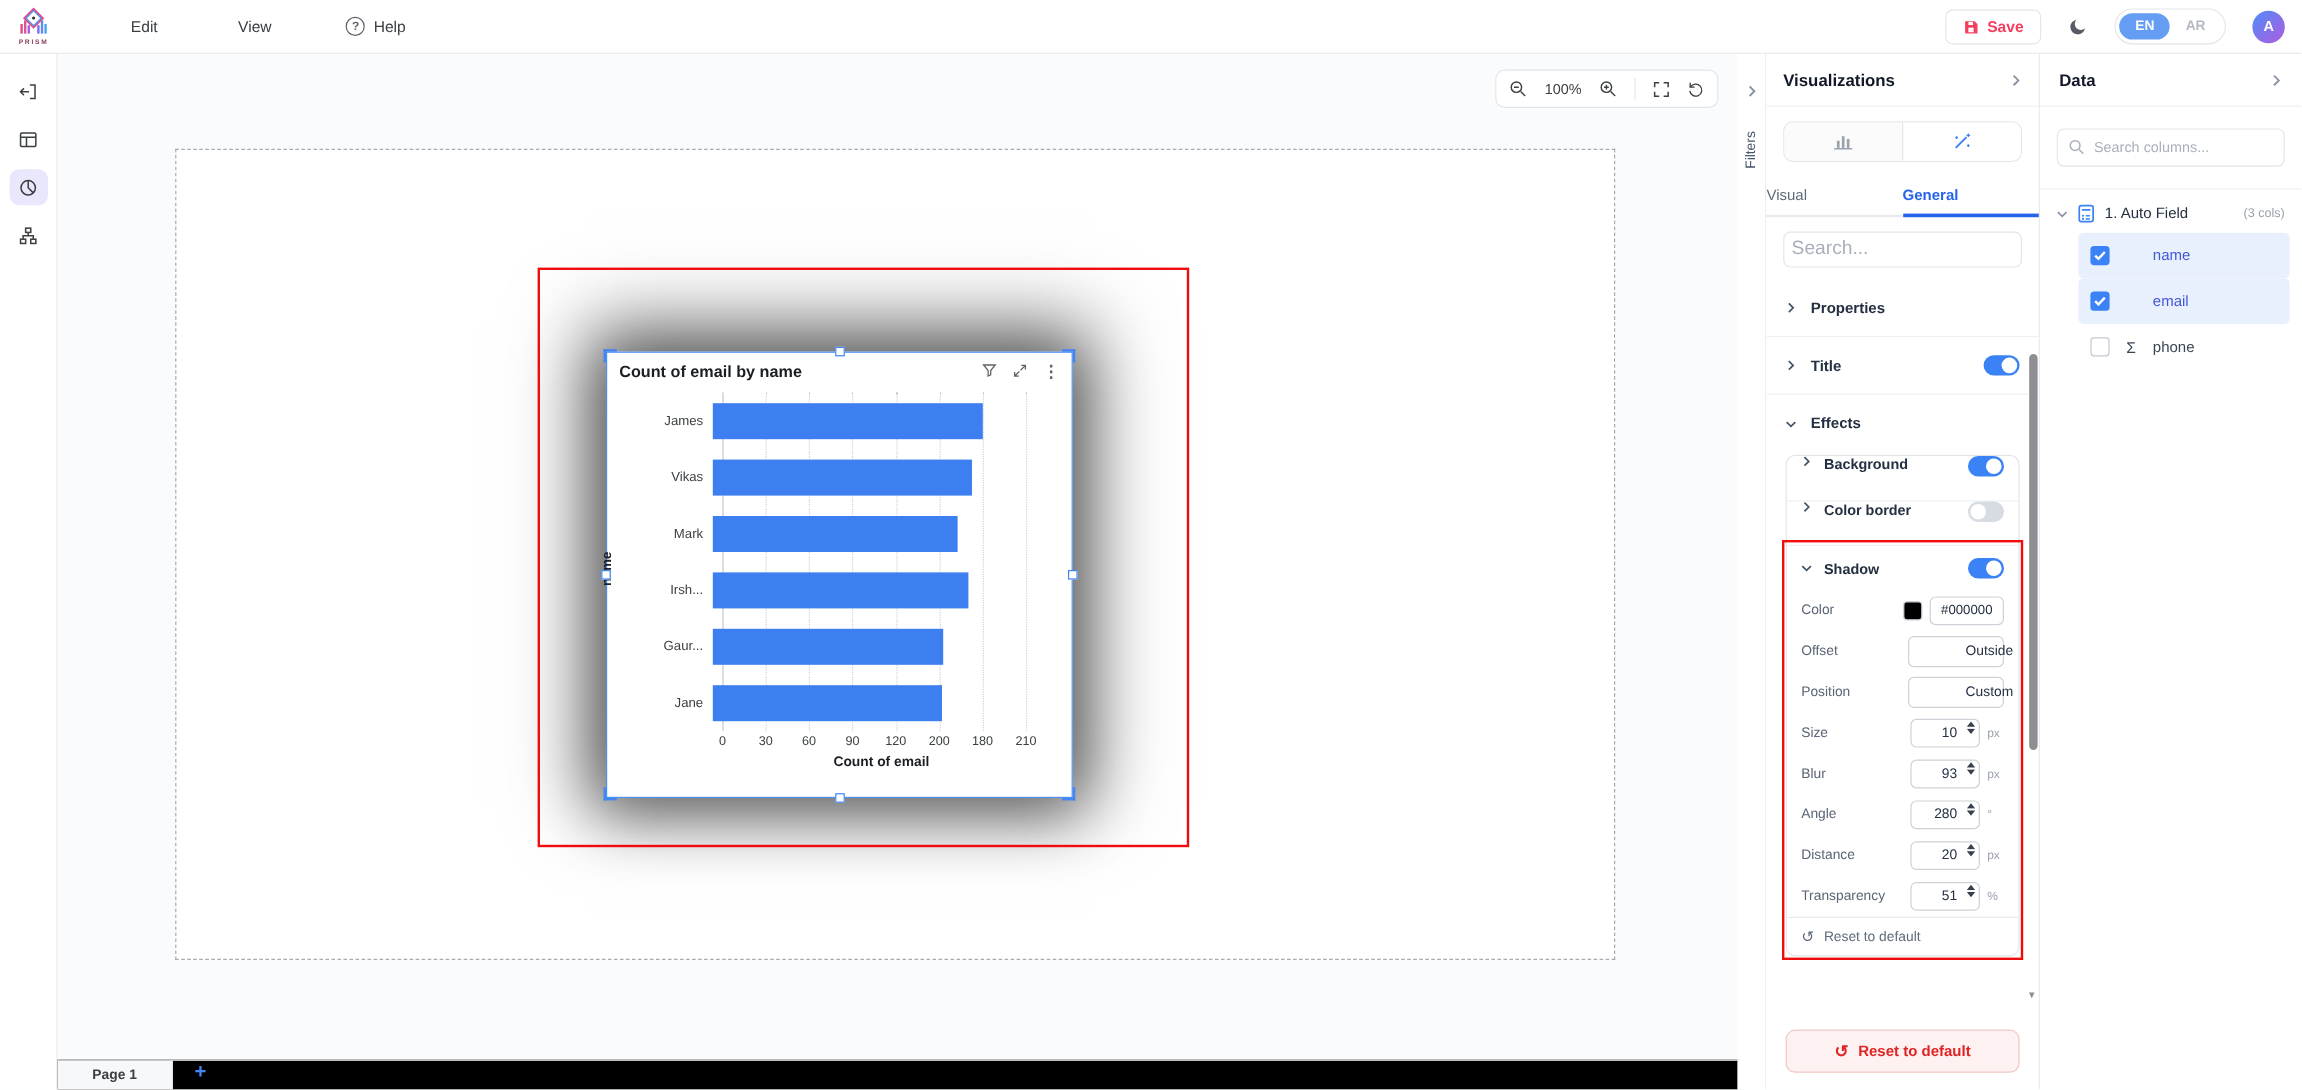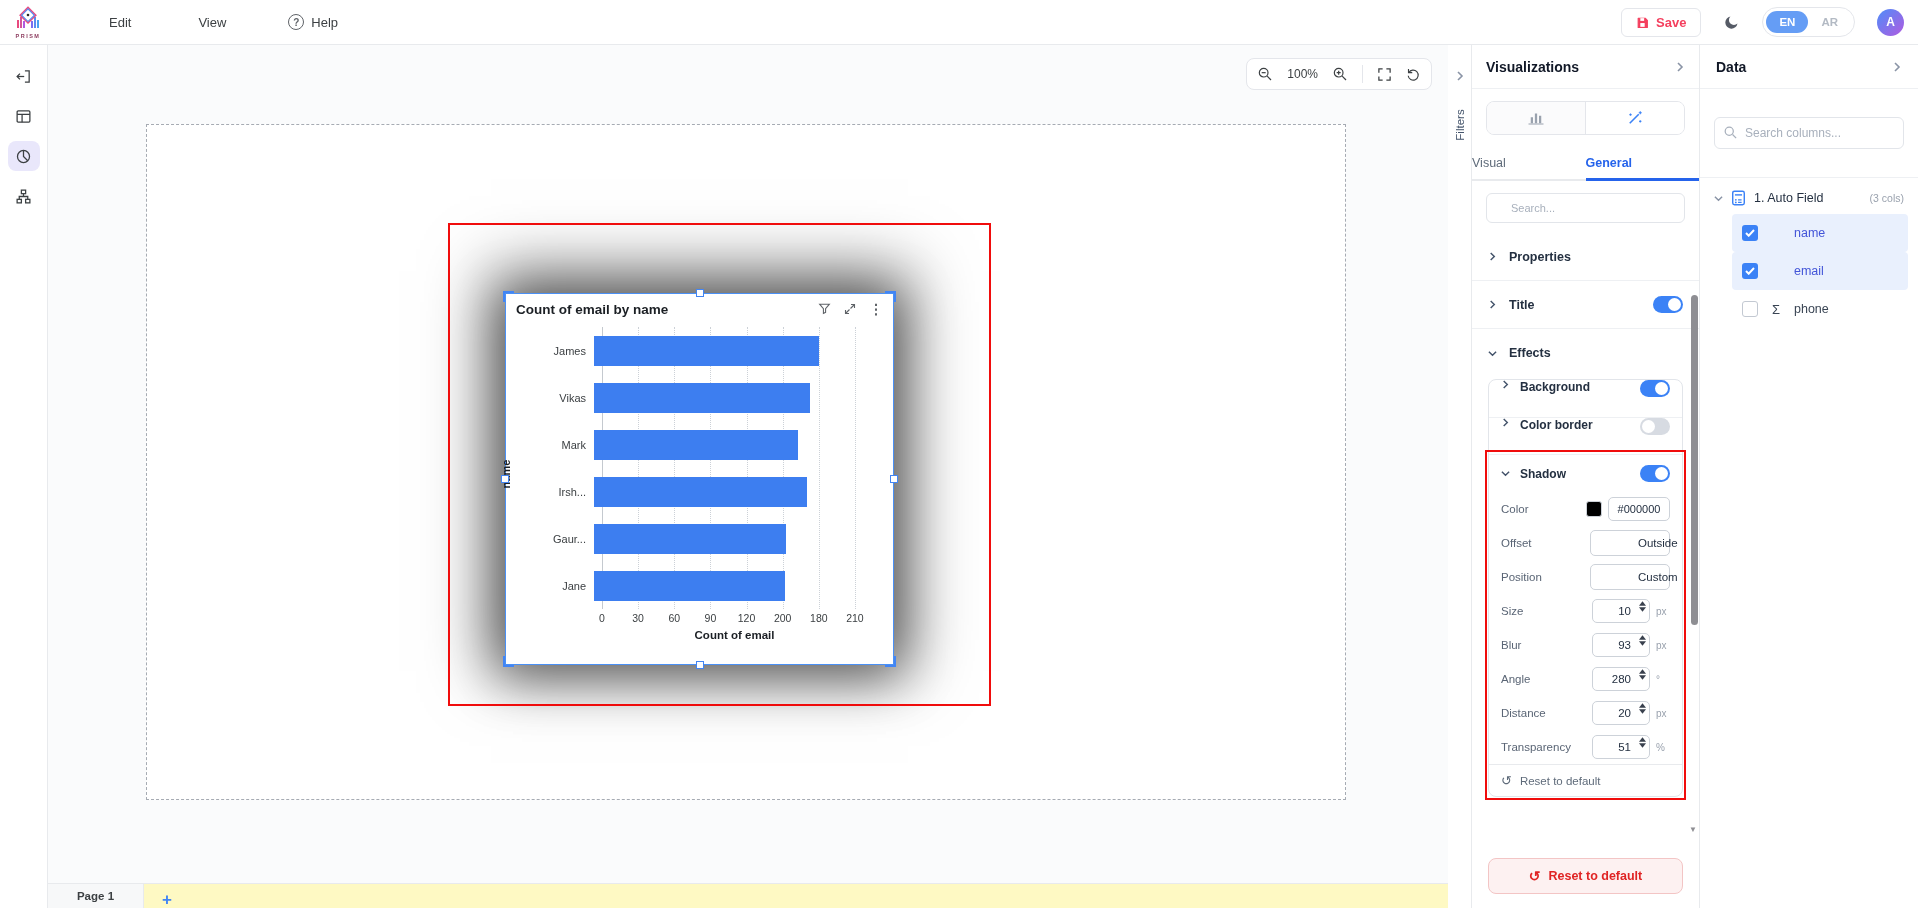"Search columns..." .dp-search-wrap { margin: 28px 14px -> 18px 14px }
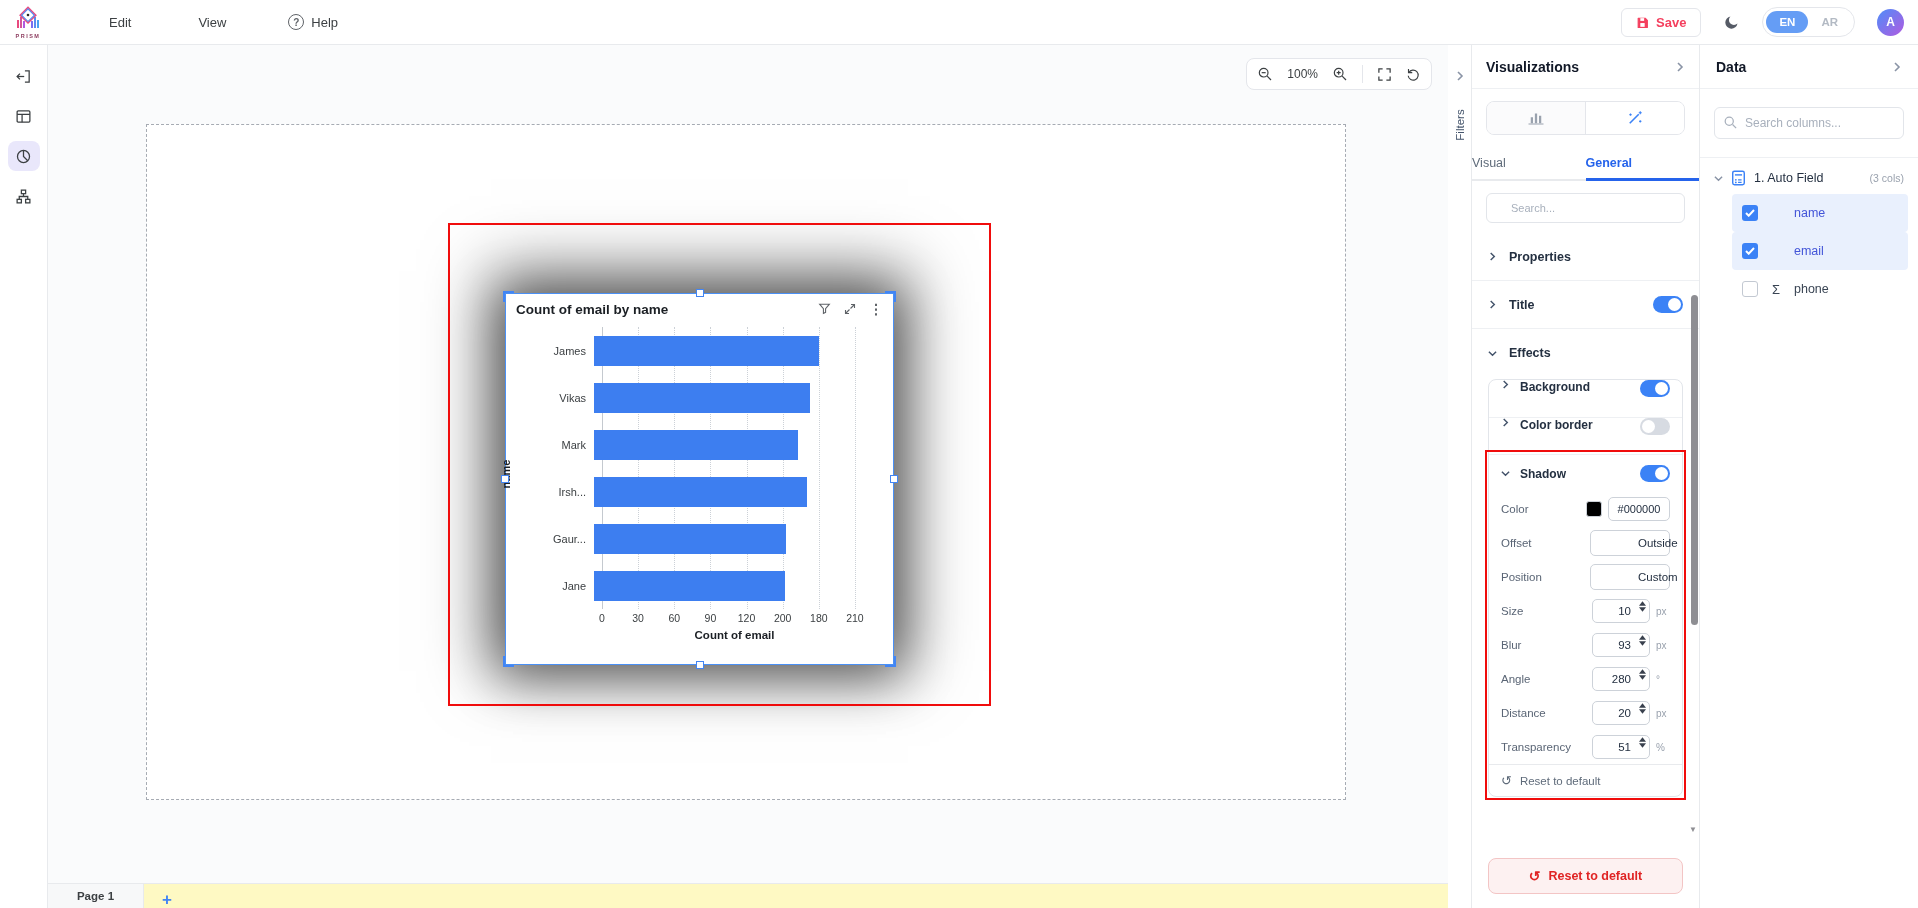"Search..." .search-input { font-size: 11px -> 16px; padding: 0 24px -> 0 6px }
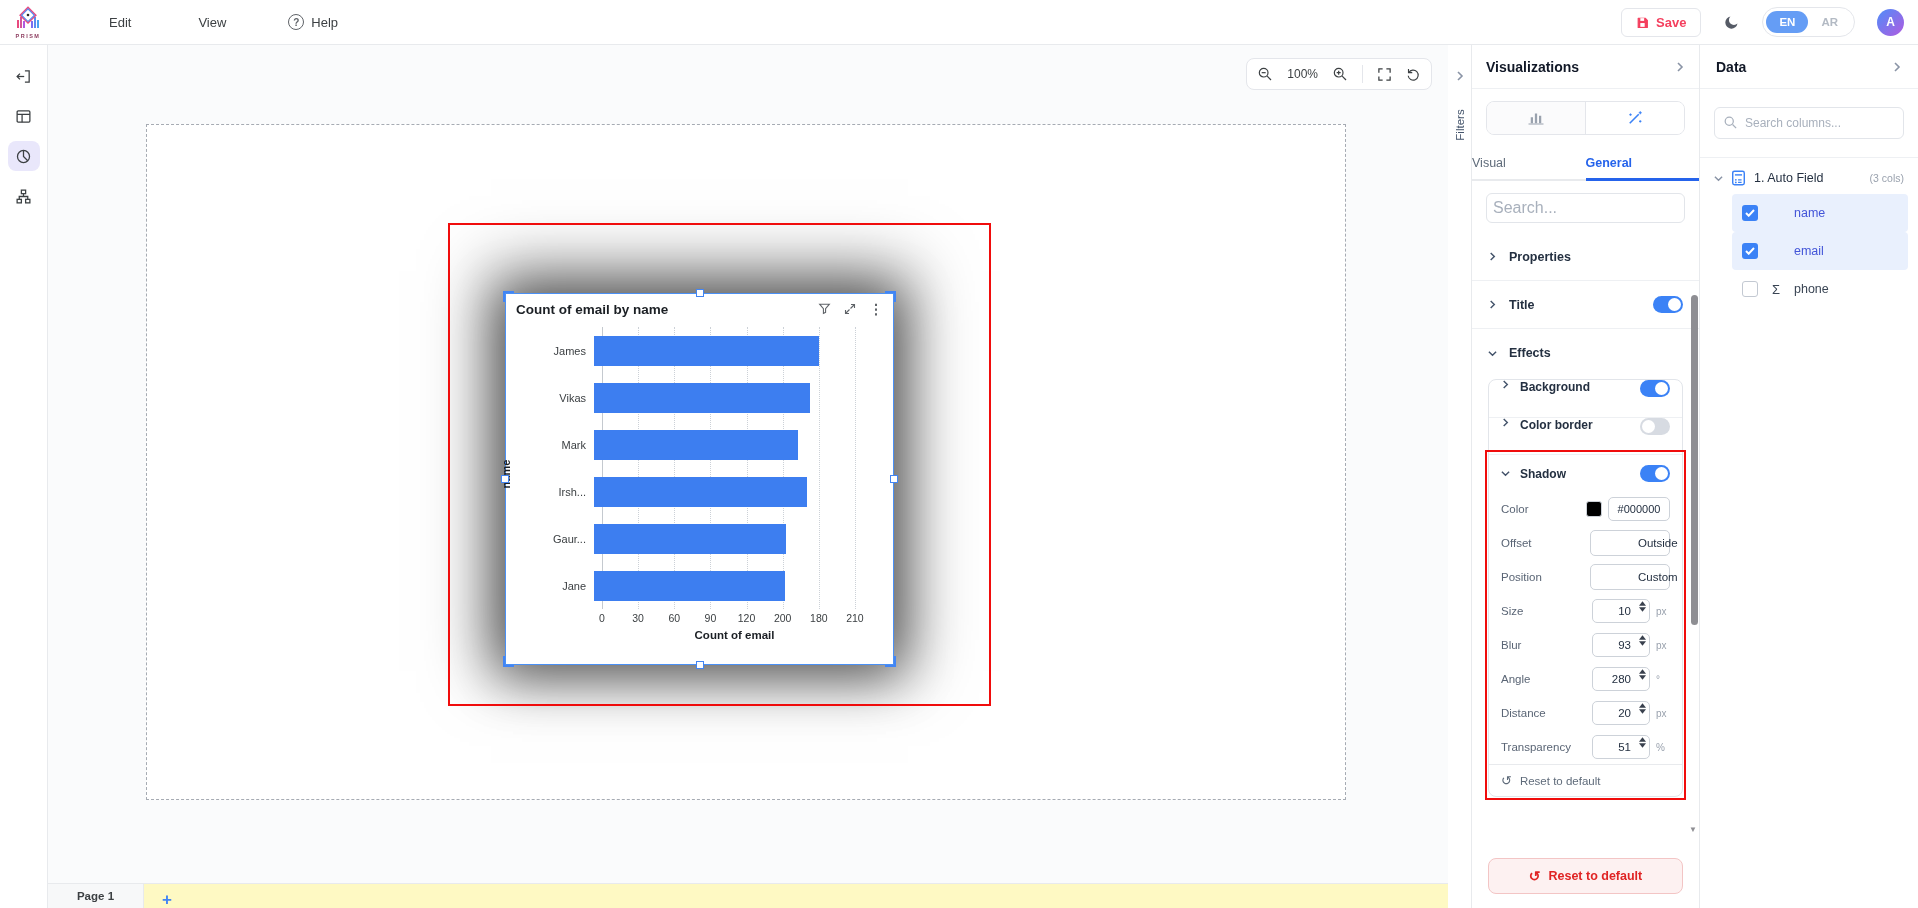"Page 1" .bottombar { align-items: flex-end -> flex-start; background: #fef9c3 -> #000000 }
